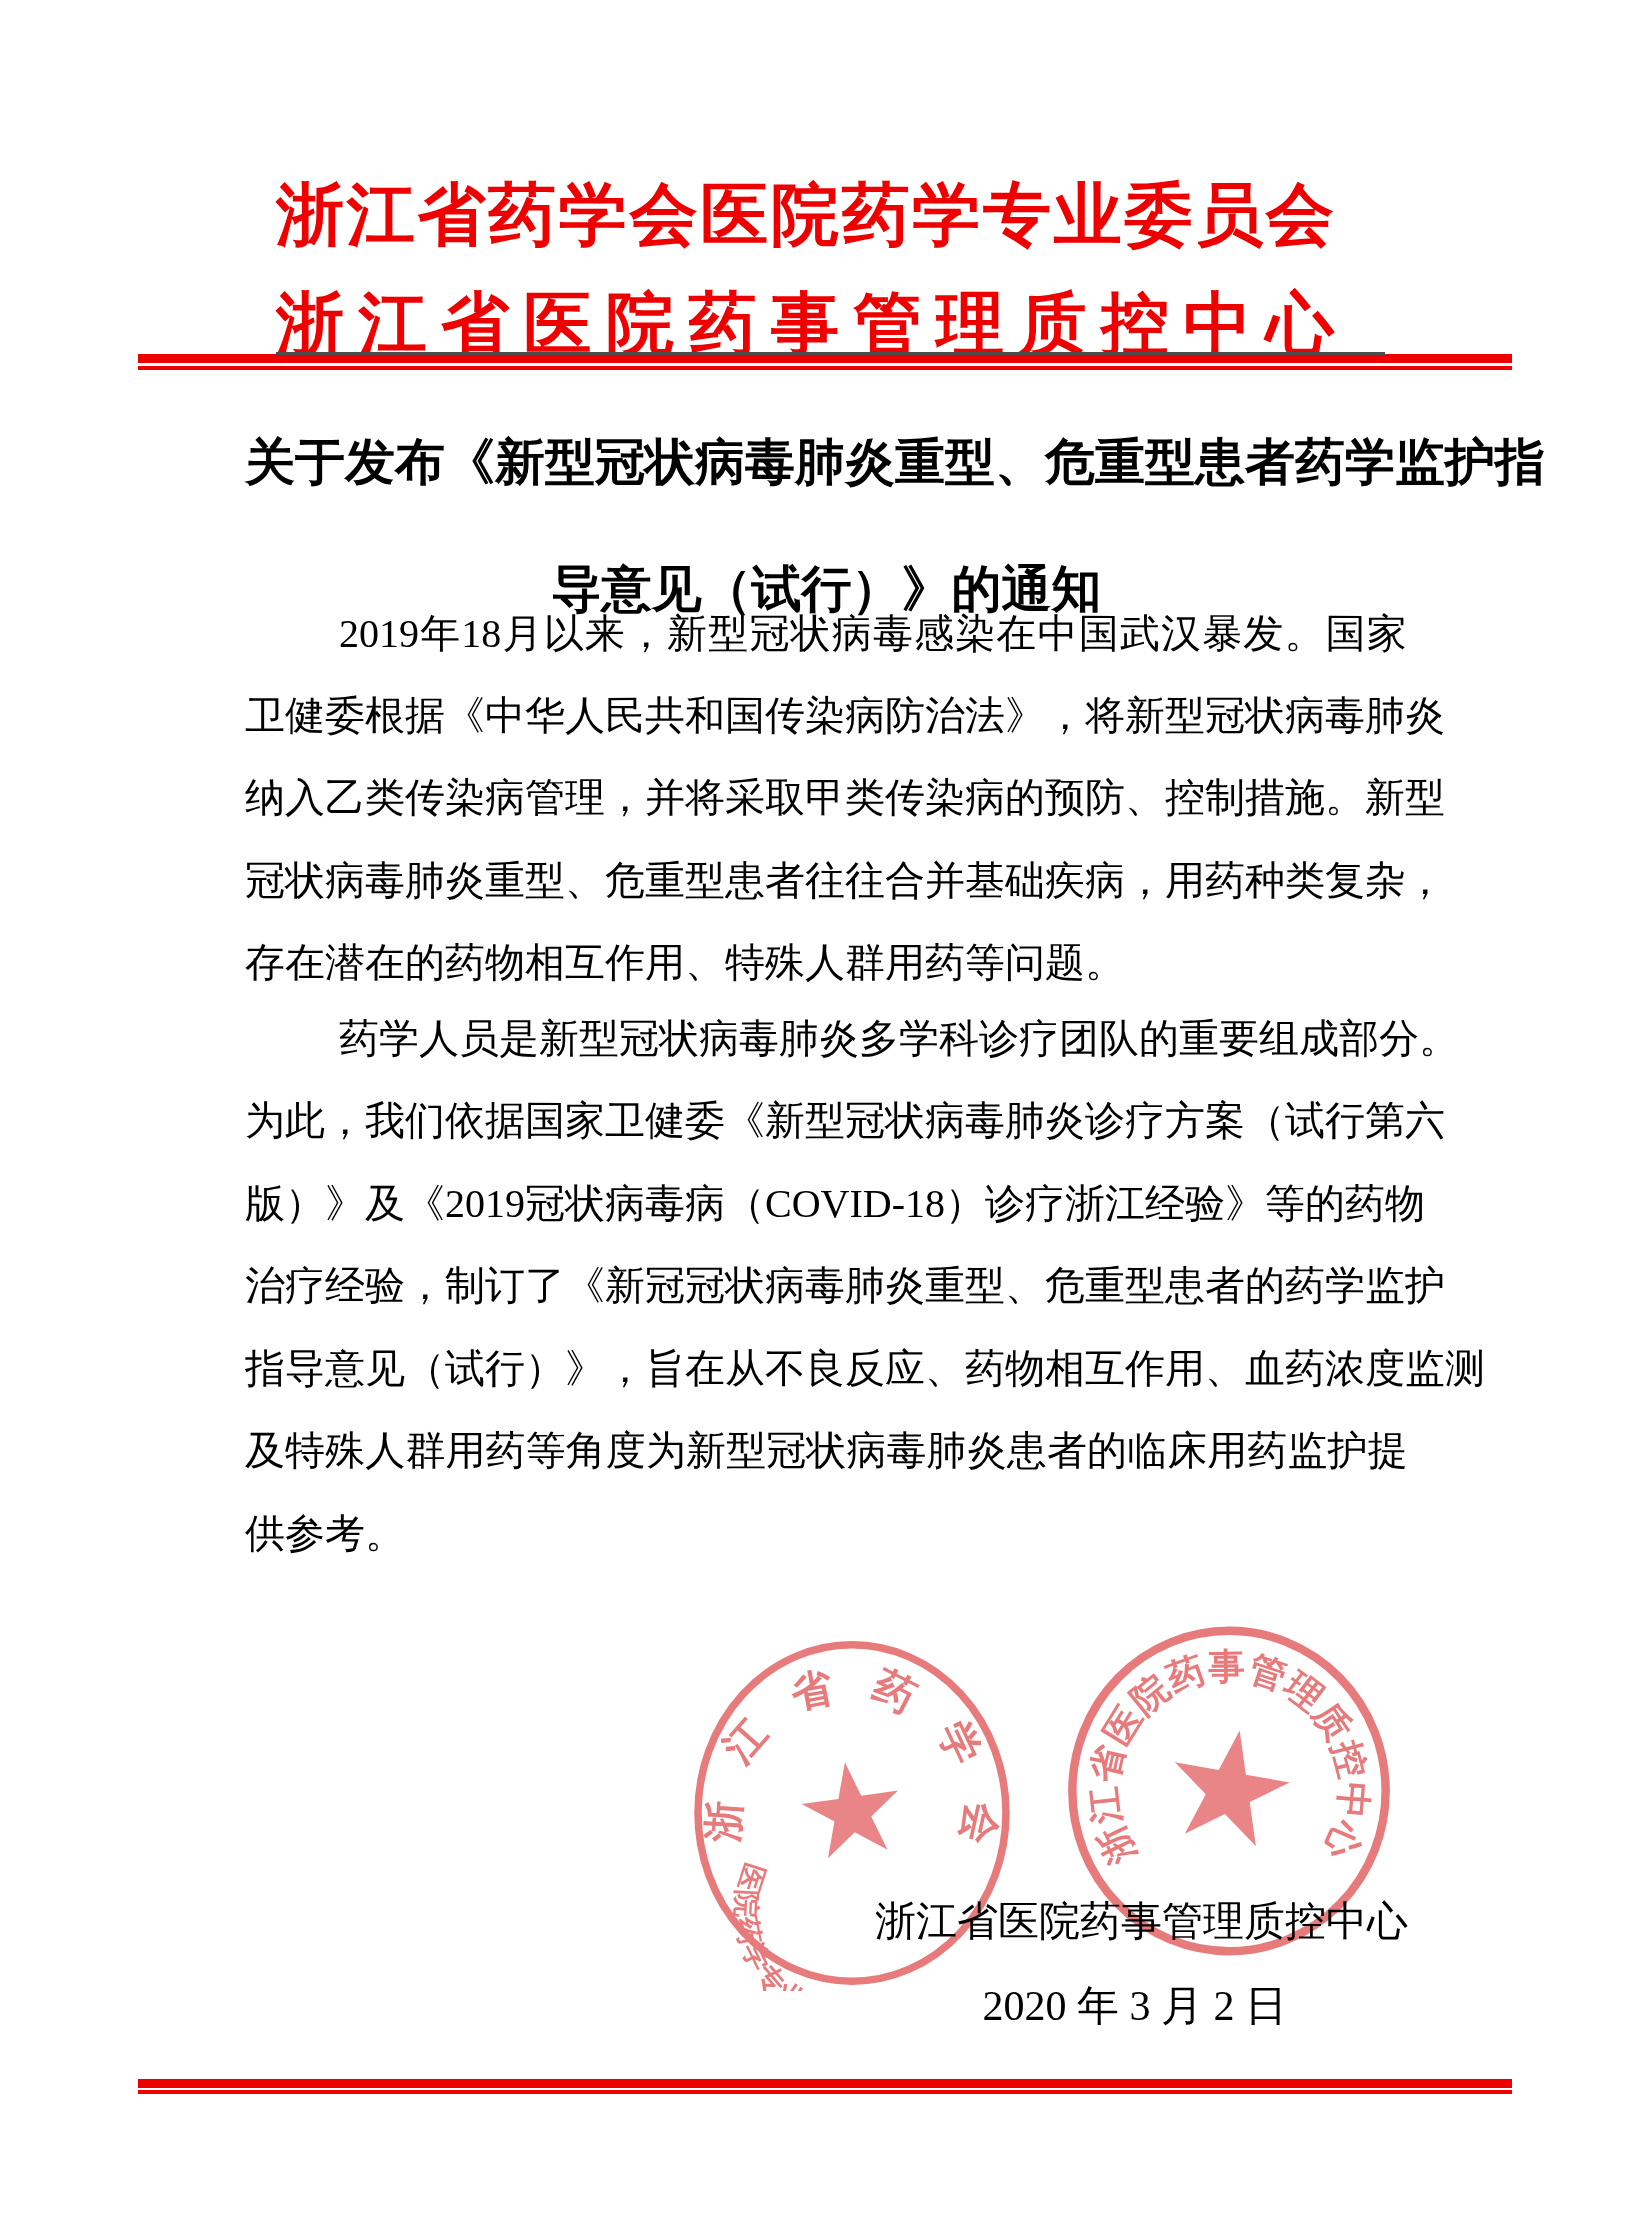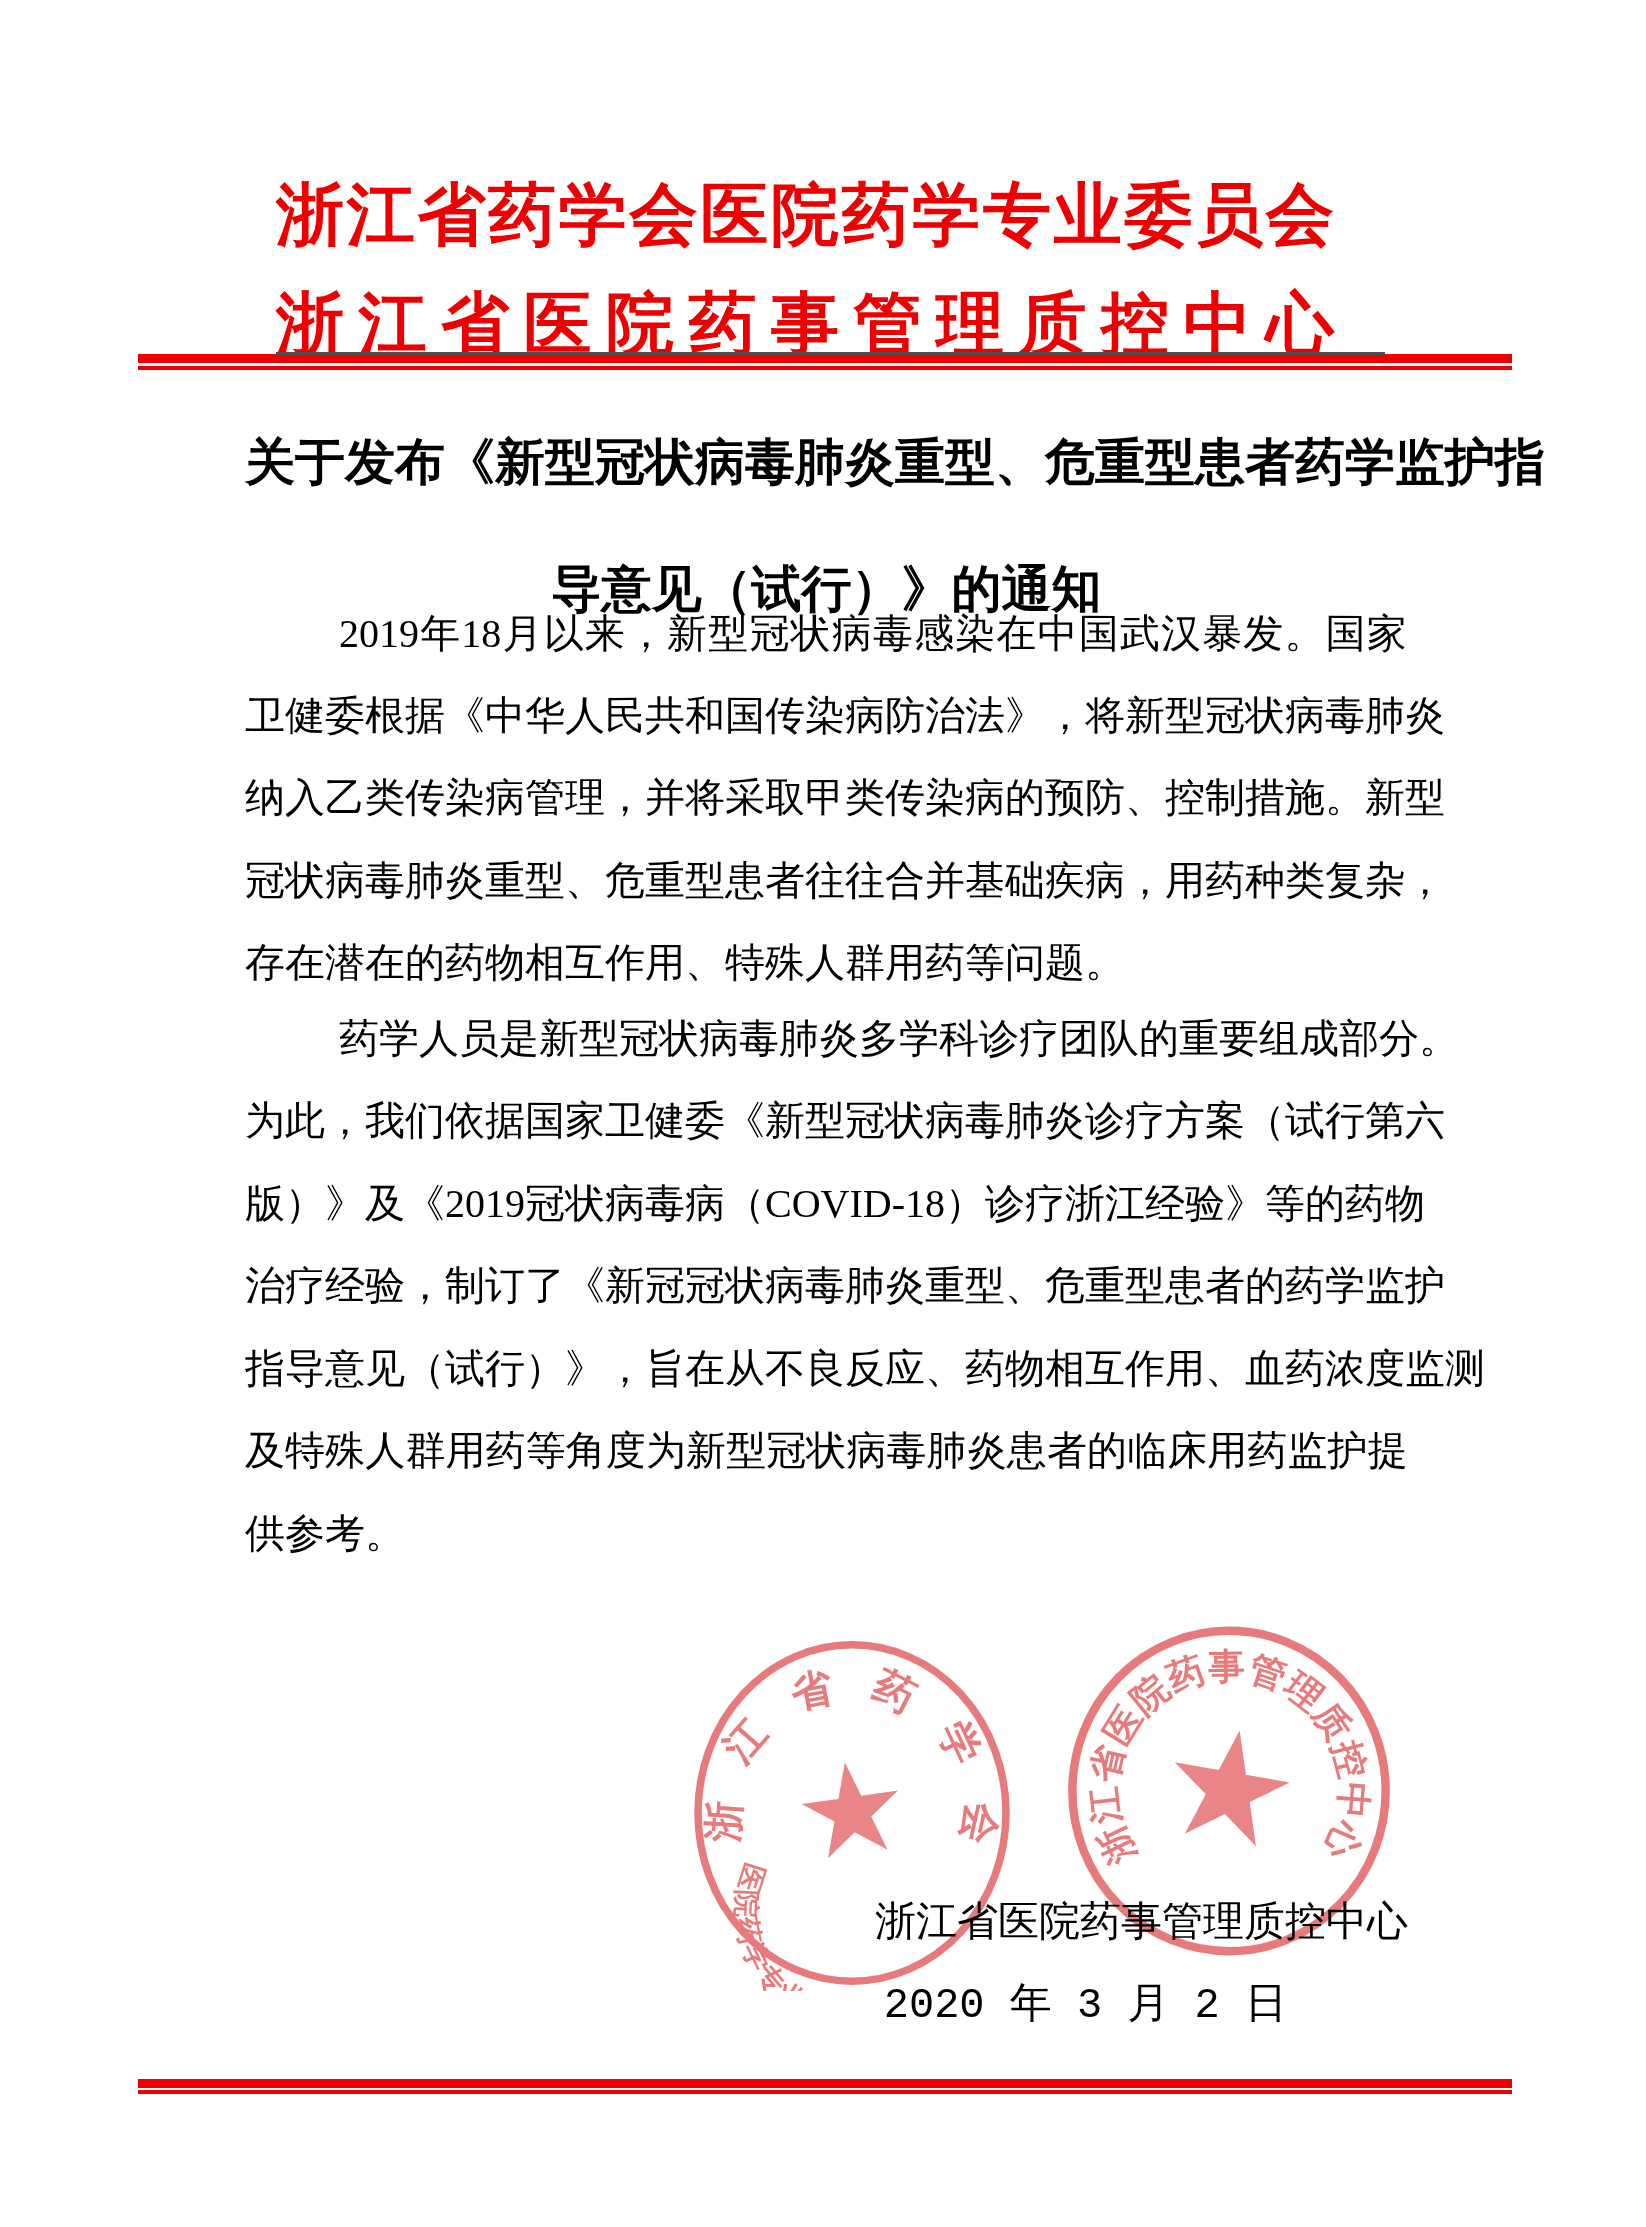"2020 年 3 月 2" .dateline { font-family: Liberation Mono, monospace -> none }
